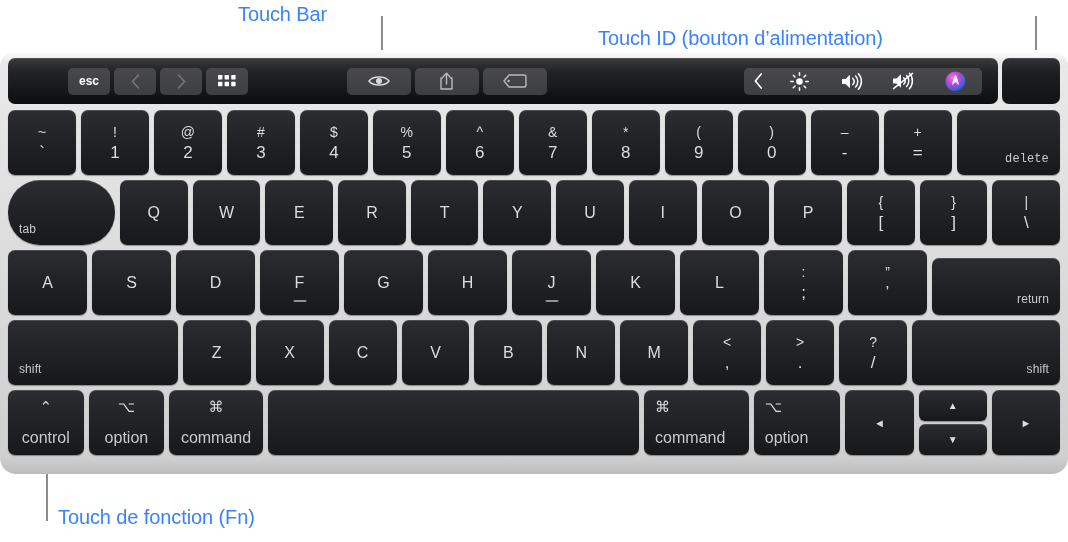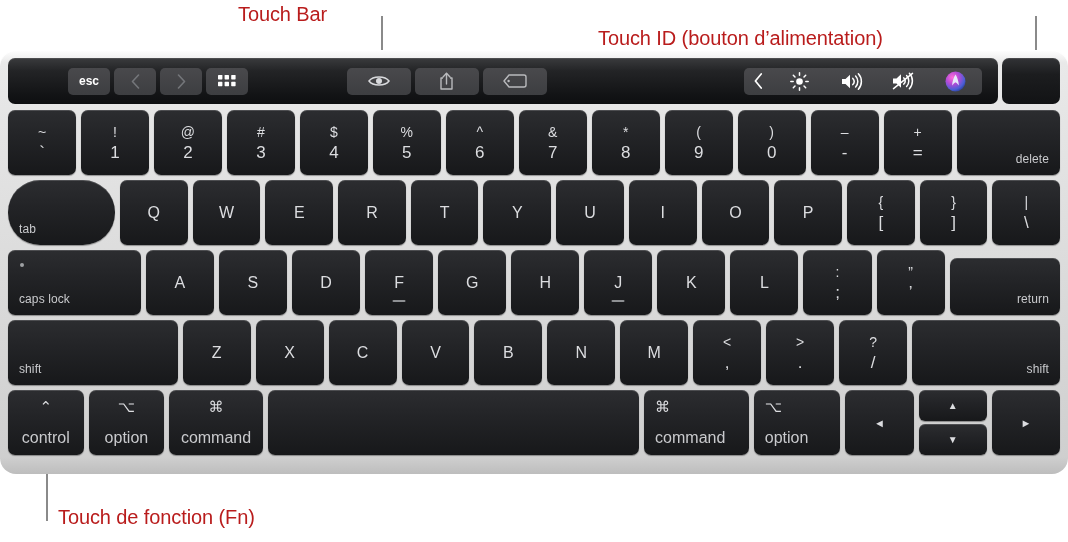"Touch Bar" .callout-label { color: #b91c1c -> #3b82f6 }
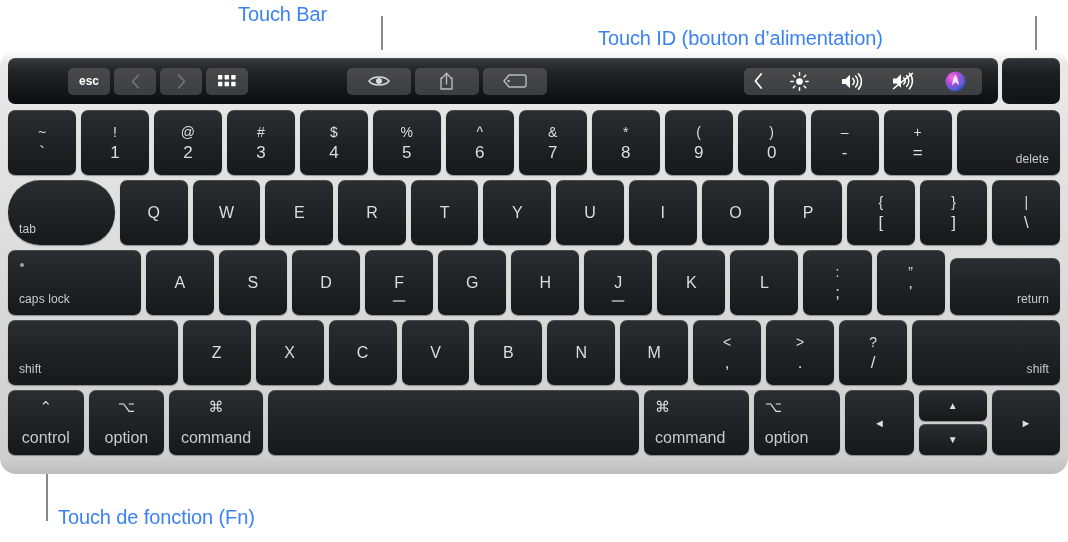"delete" .w-delete { font-family: none -> Liberation Mono, monospace }
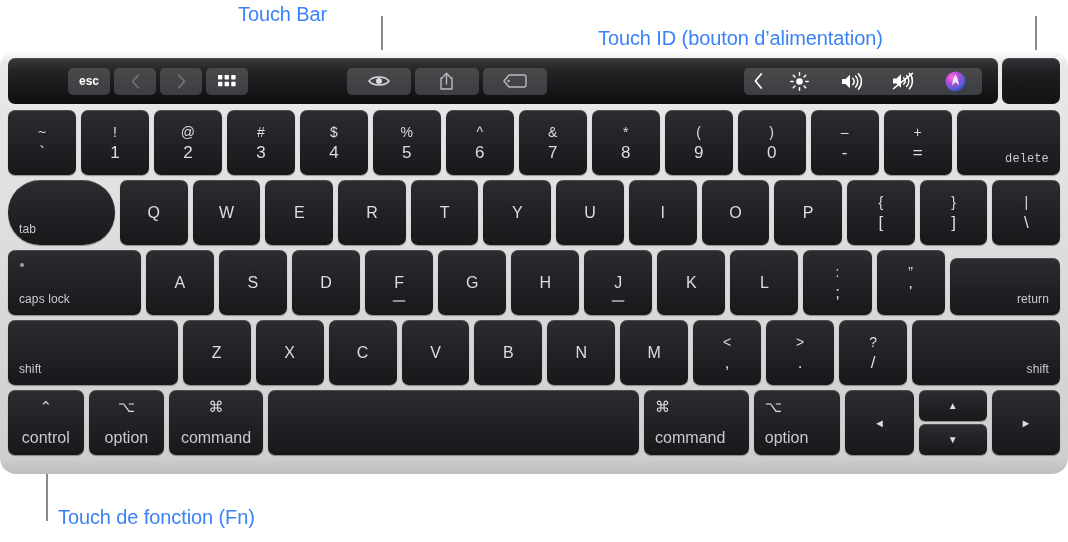"caps lock" div.key { html: <div> <span></span> <span>caps lock</span> </div> -> none }
